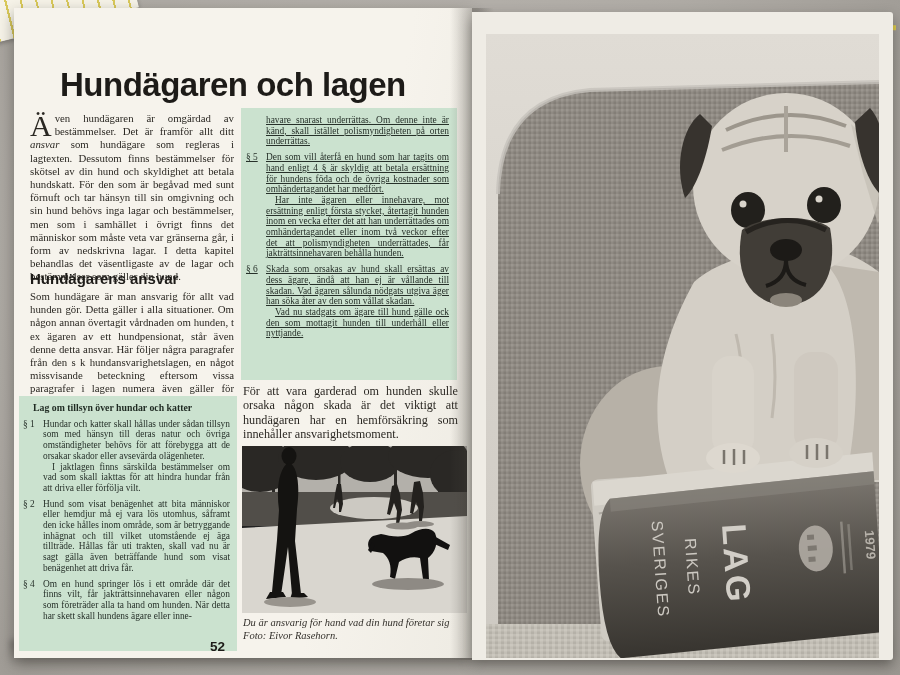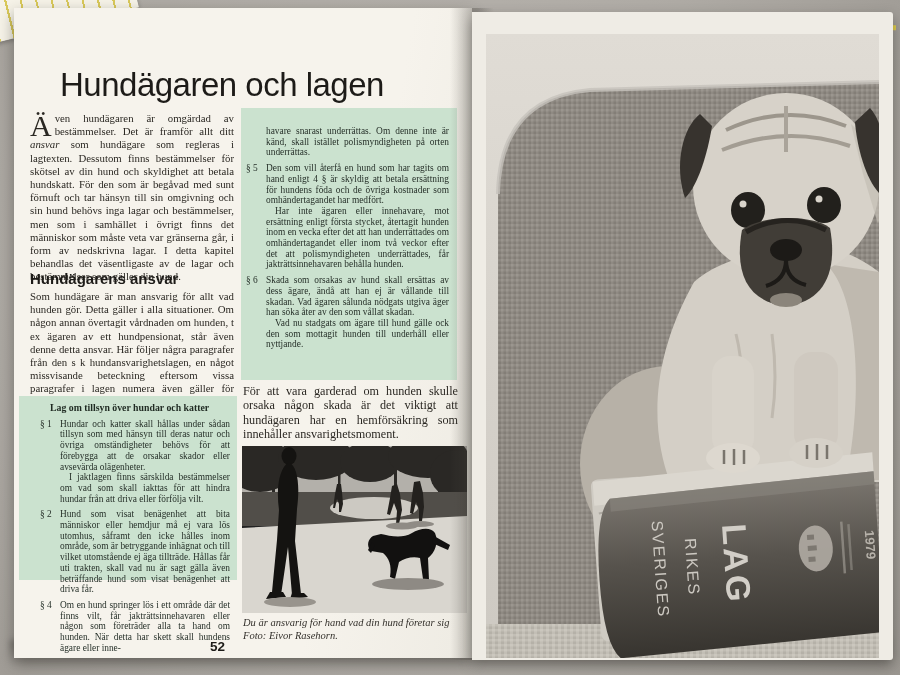"Hundägaren och lagen" .title { font-weight: 400 -> 700 }
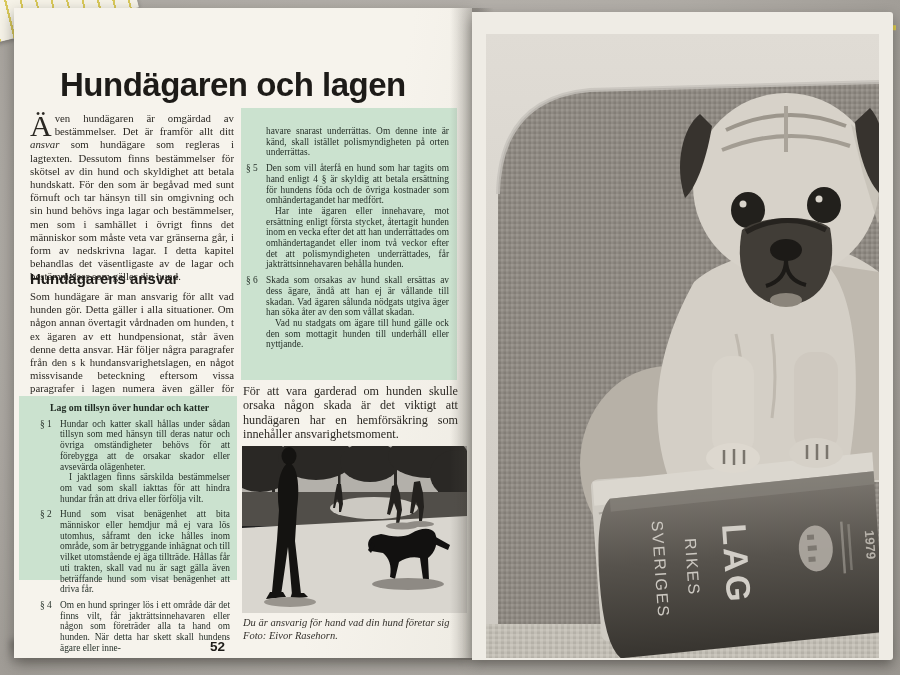"havare snarast underrättas. Om denne" .lawbox-right { padding: 18px 8px 0 5px -> 7px 8px 0 5px; text-decoration: none -> underline }
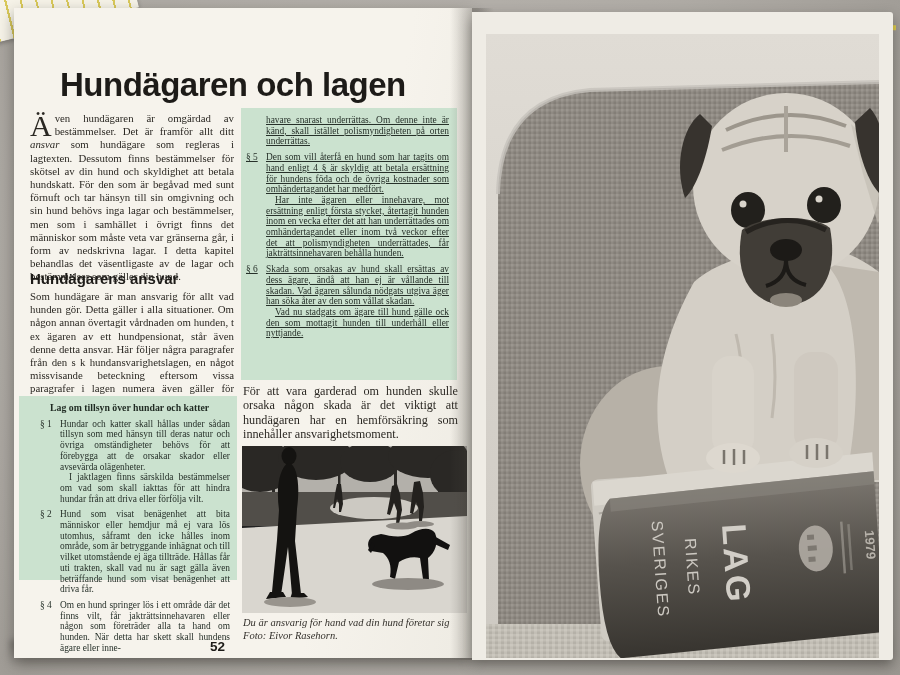"Lag om tillsyn över hundar" .lawbox-left { height: 184px -> 255px; padding: 7px 7px 0 21px -> 7px 7px 0 4px }
